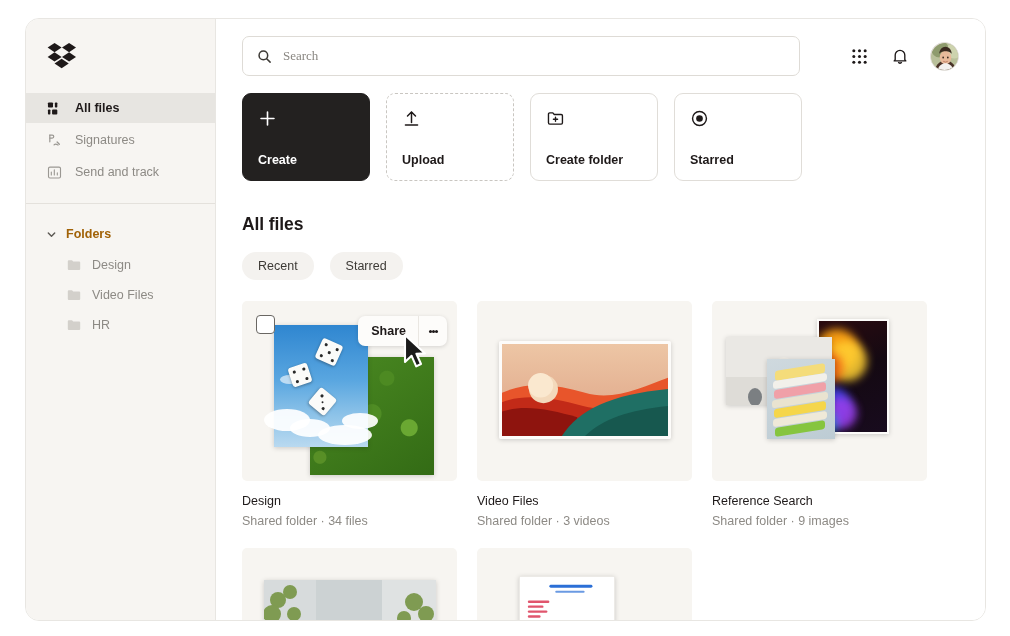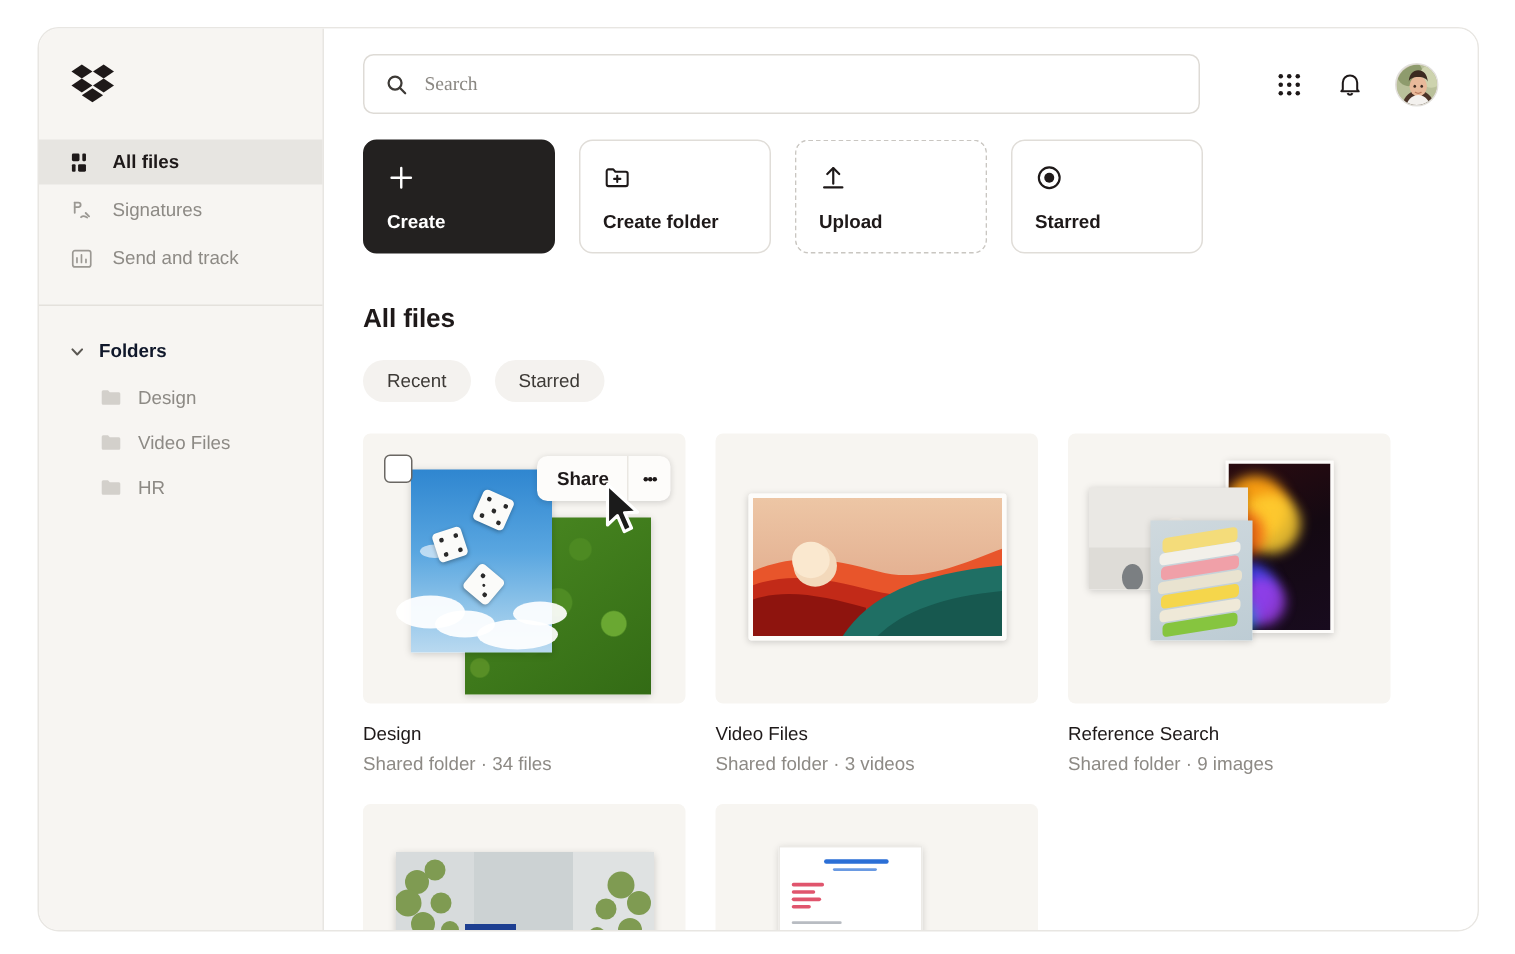"Create" .act-btn { height: 76px -> 88px }
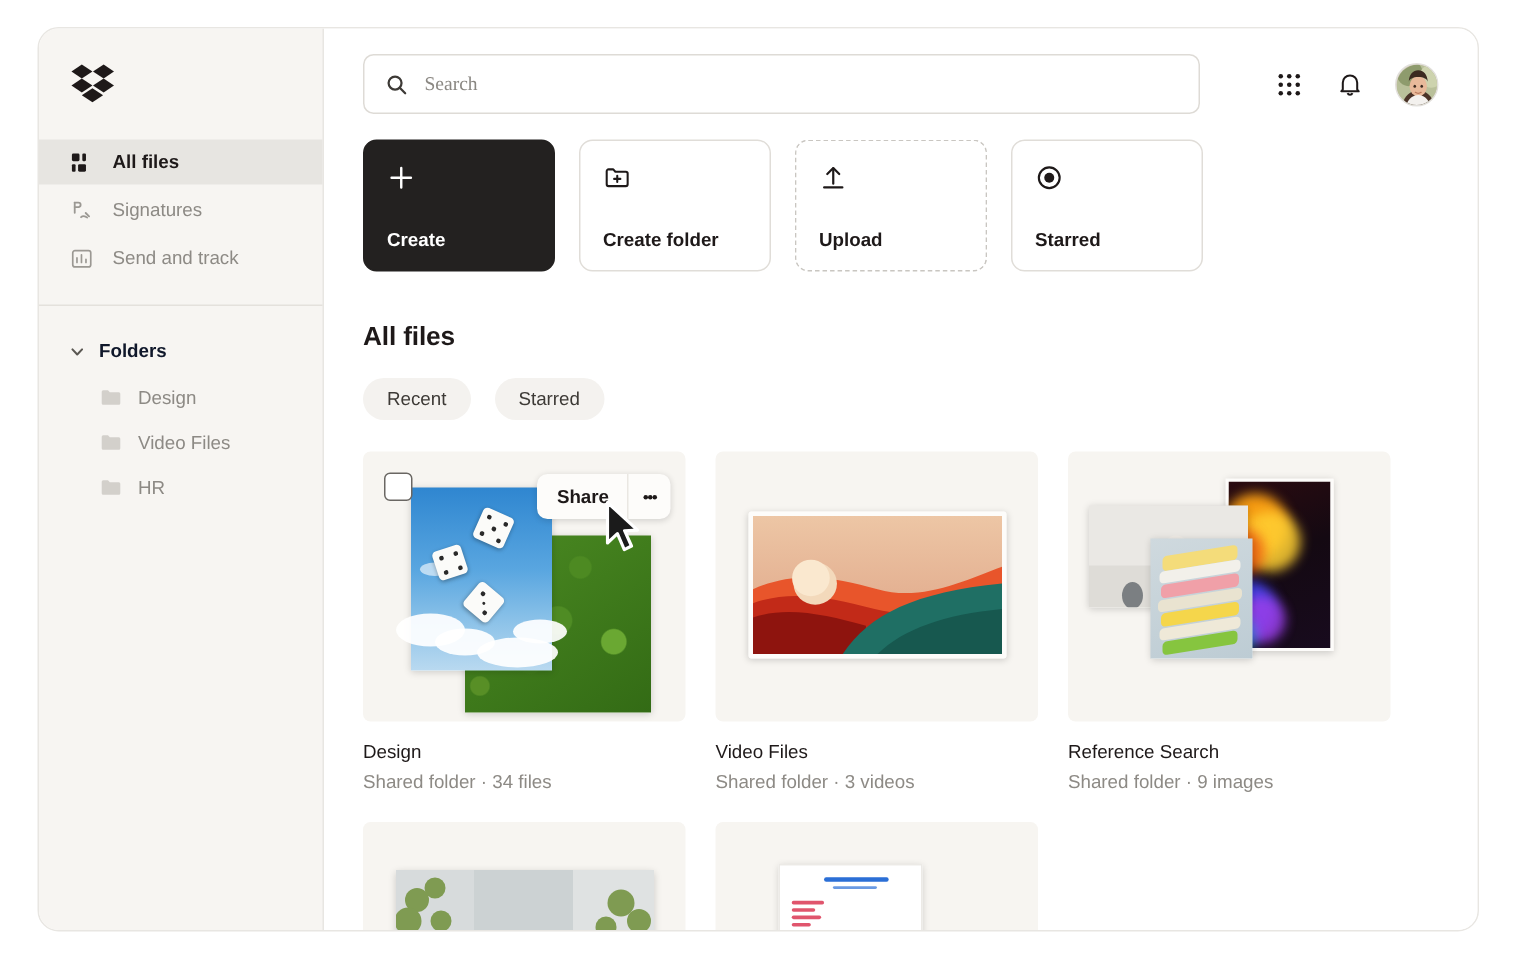"Create folder" div.act-btn { order: before "Upload" -> after "Upload" }
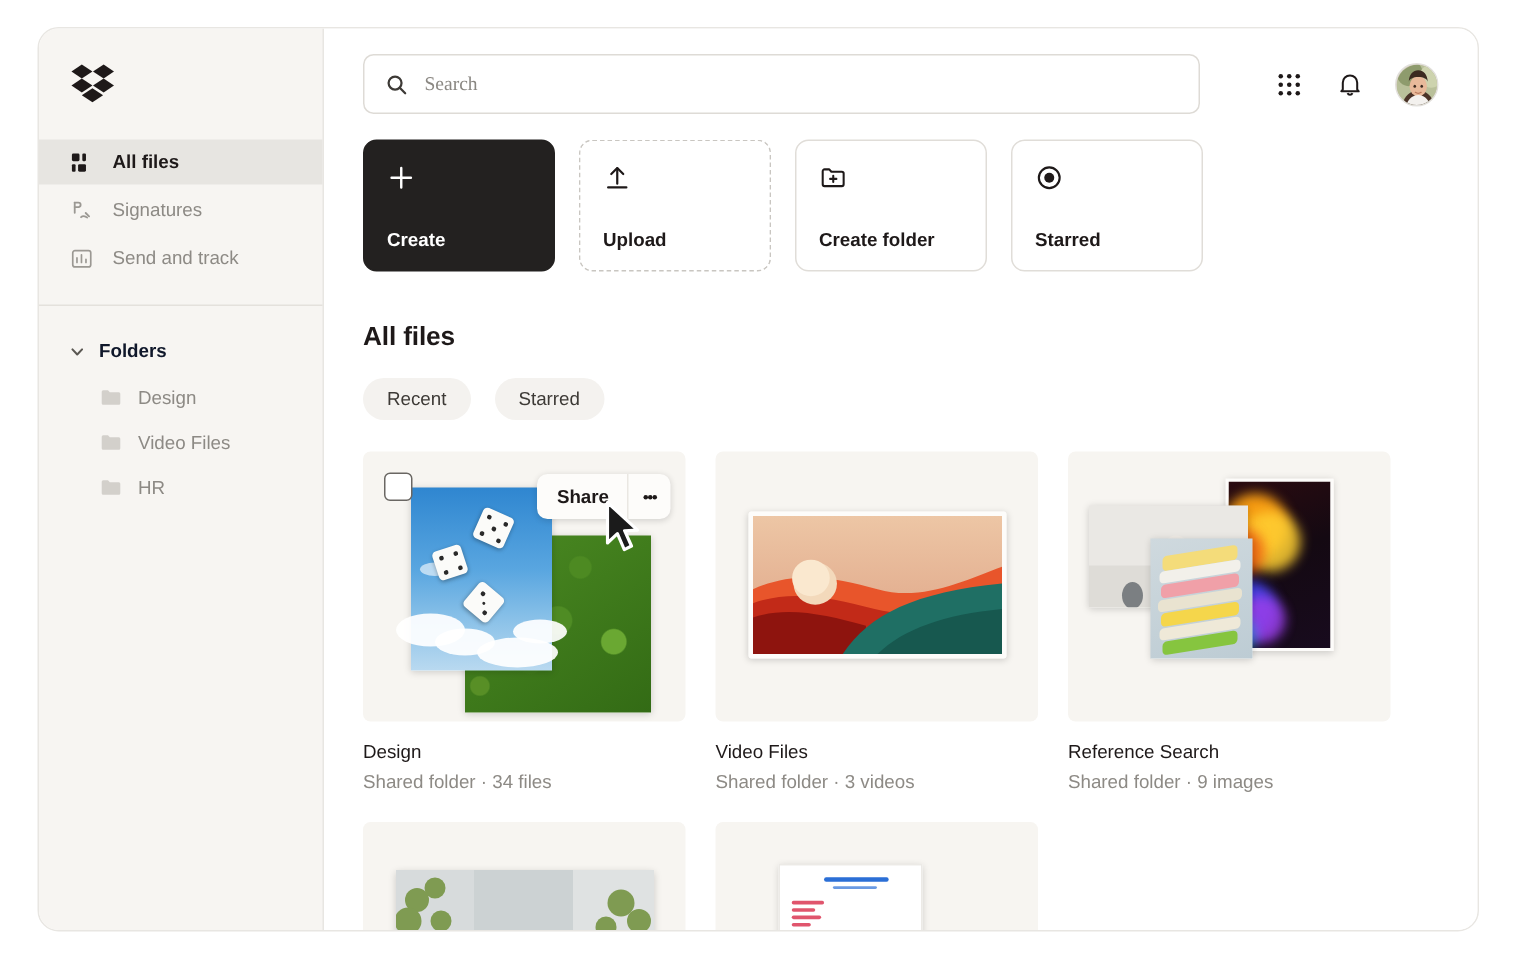"Folders" .folders-head { color: #0f172a -> #a16207 }
